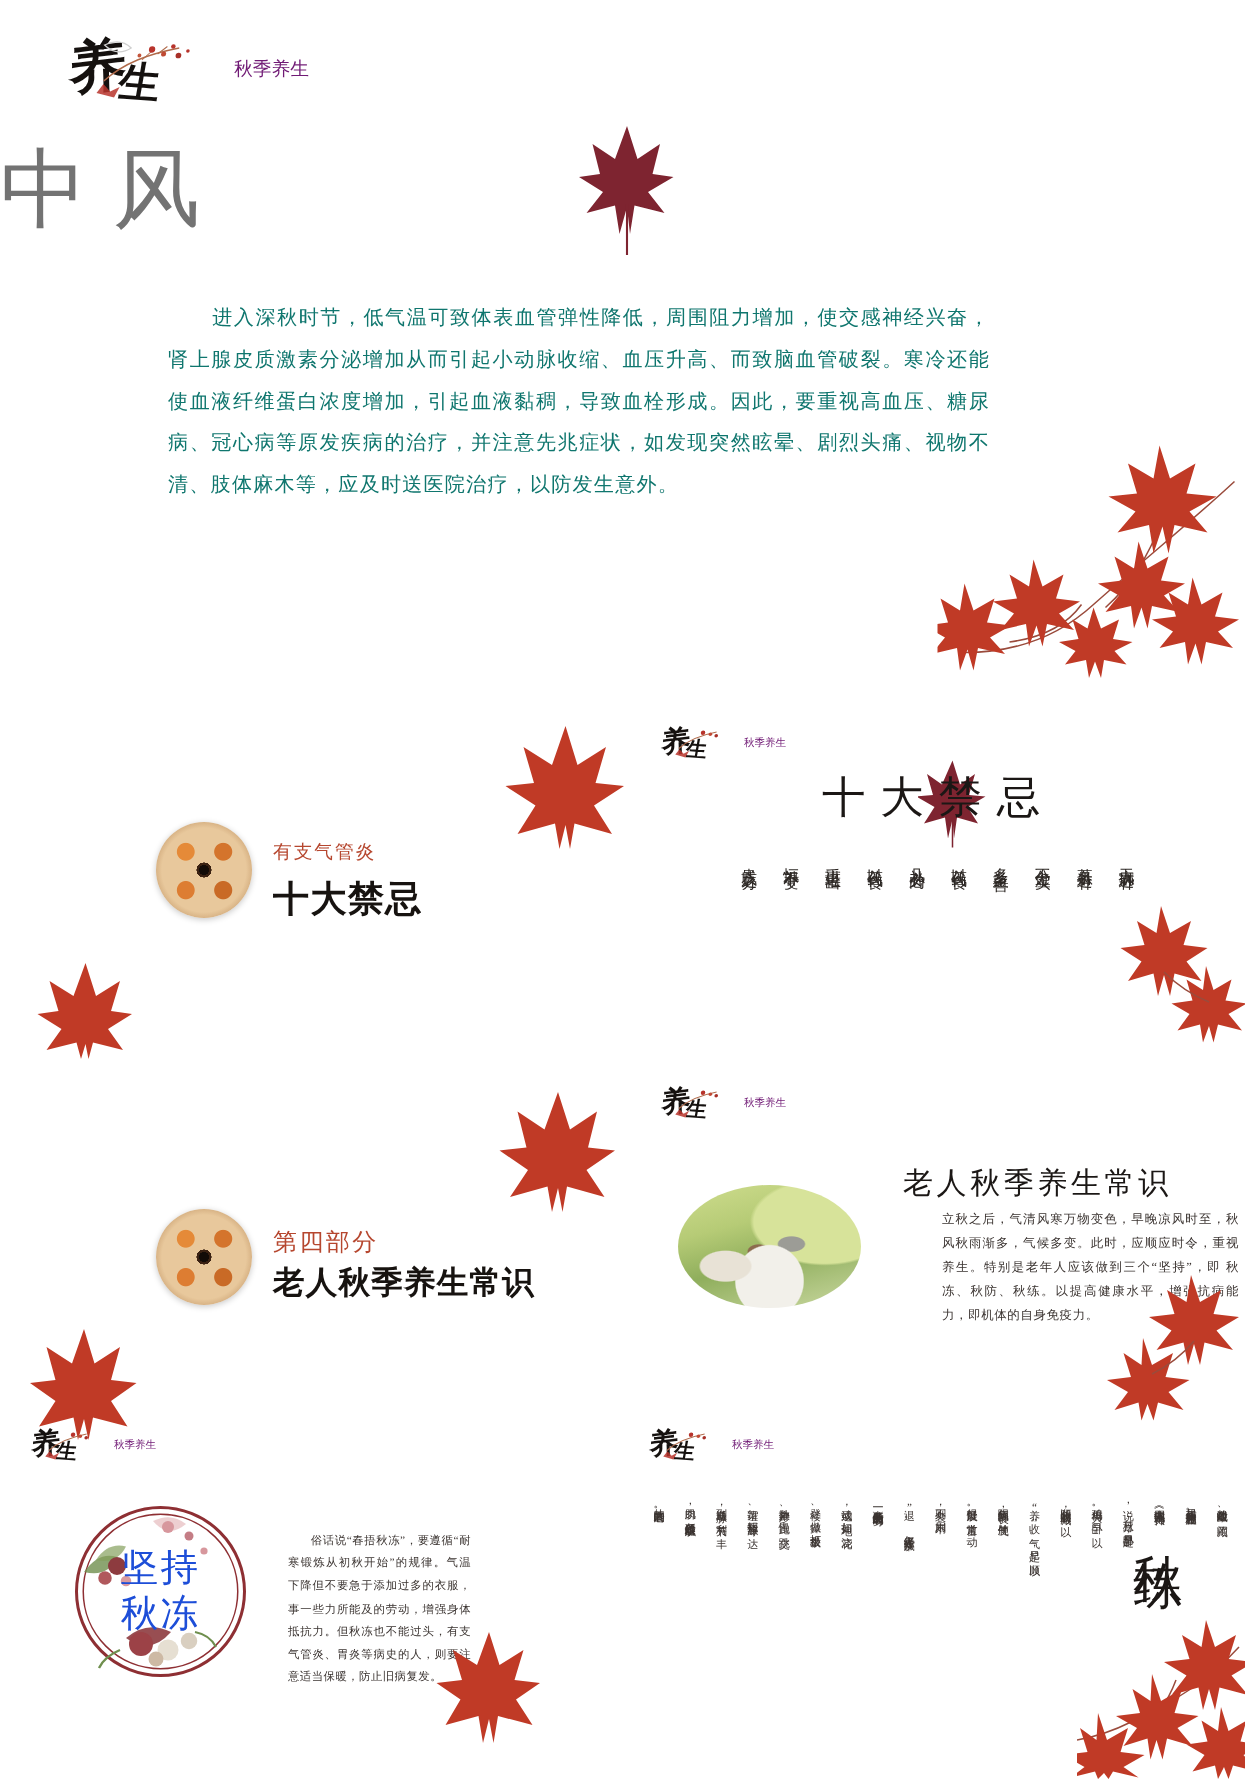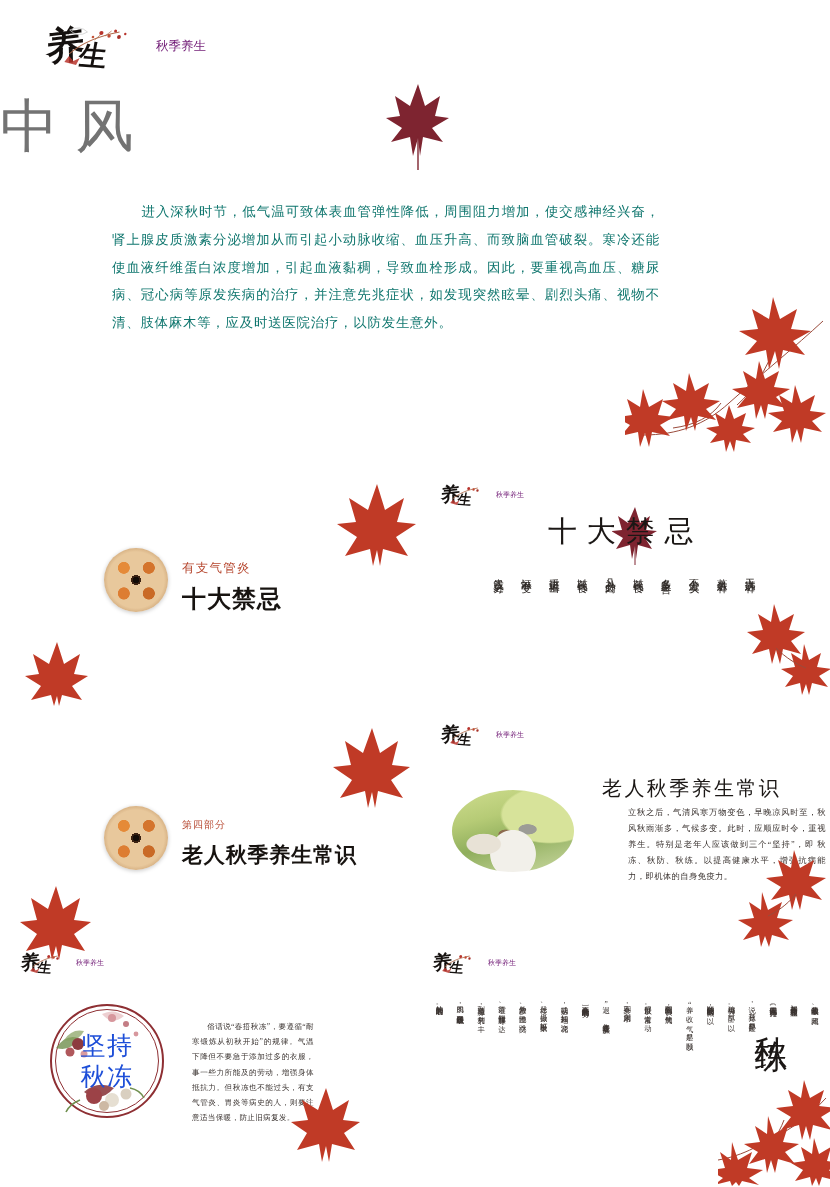"第四部分" div.sec-sub { font-size: 10px -> 16px }
